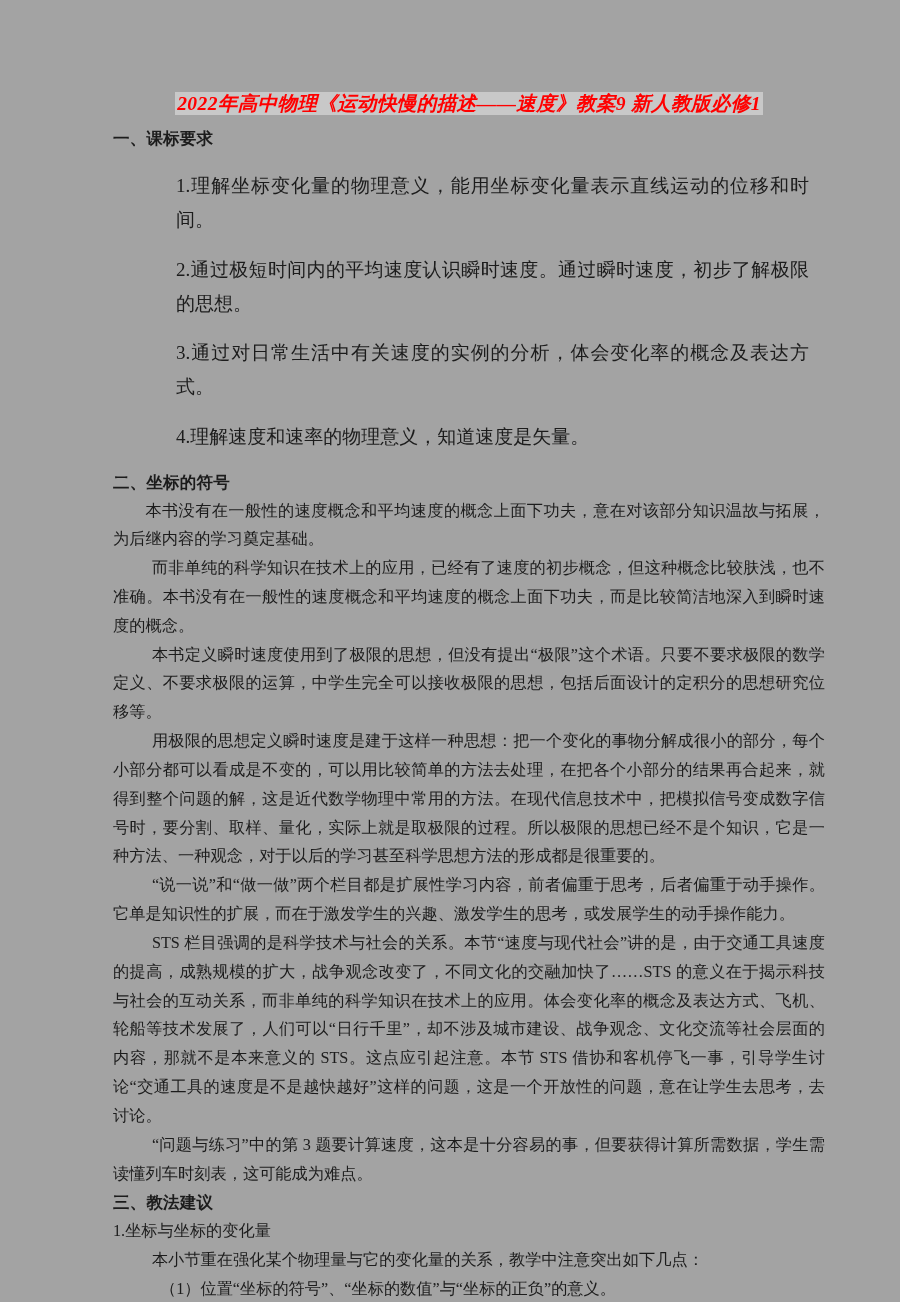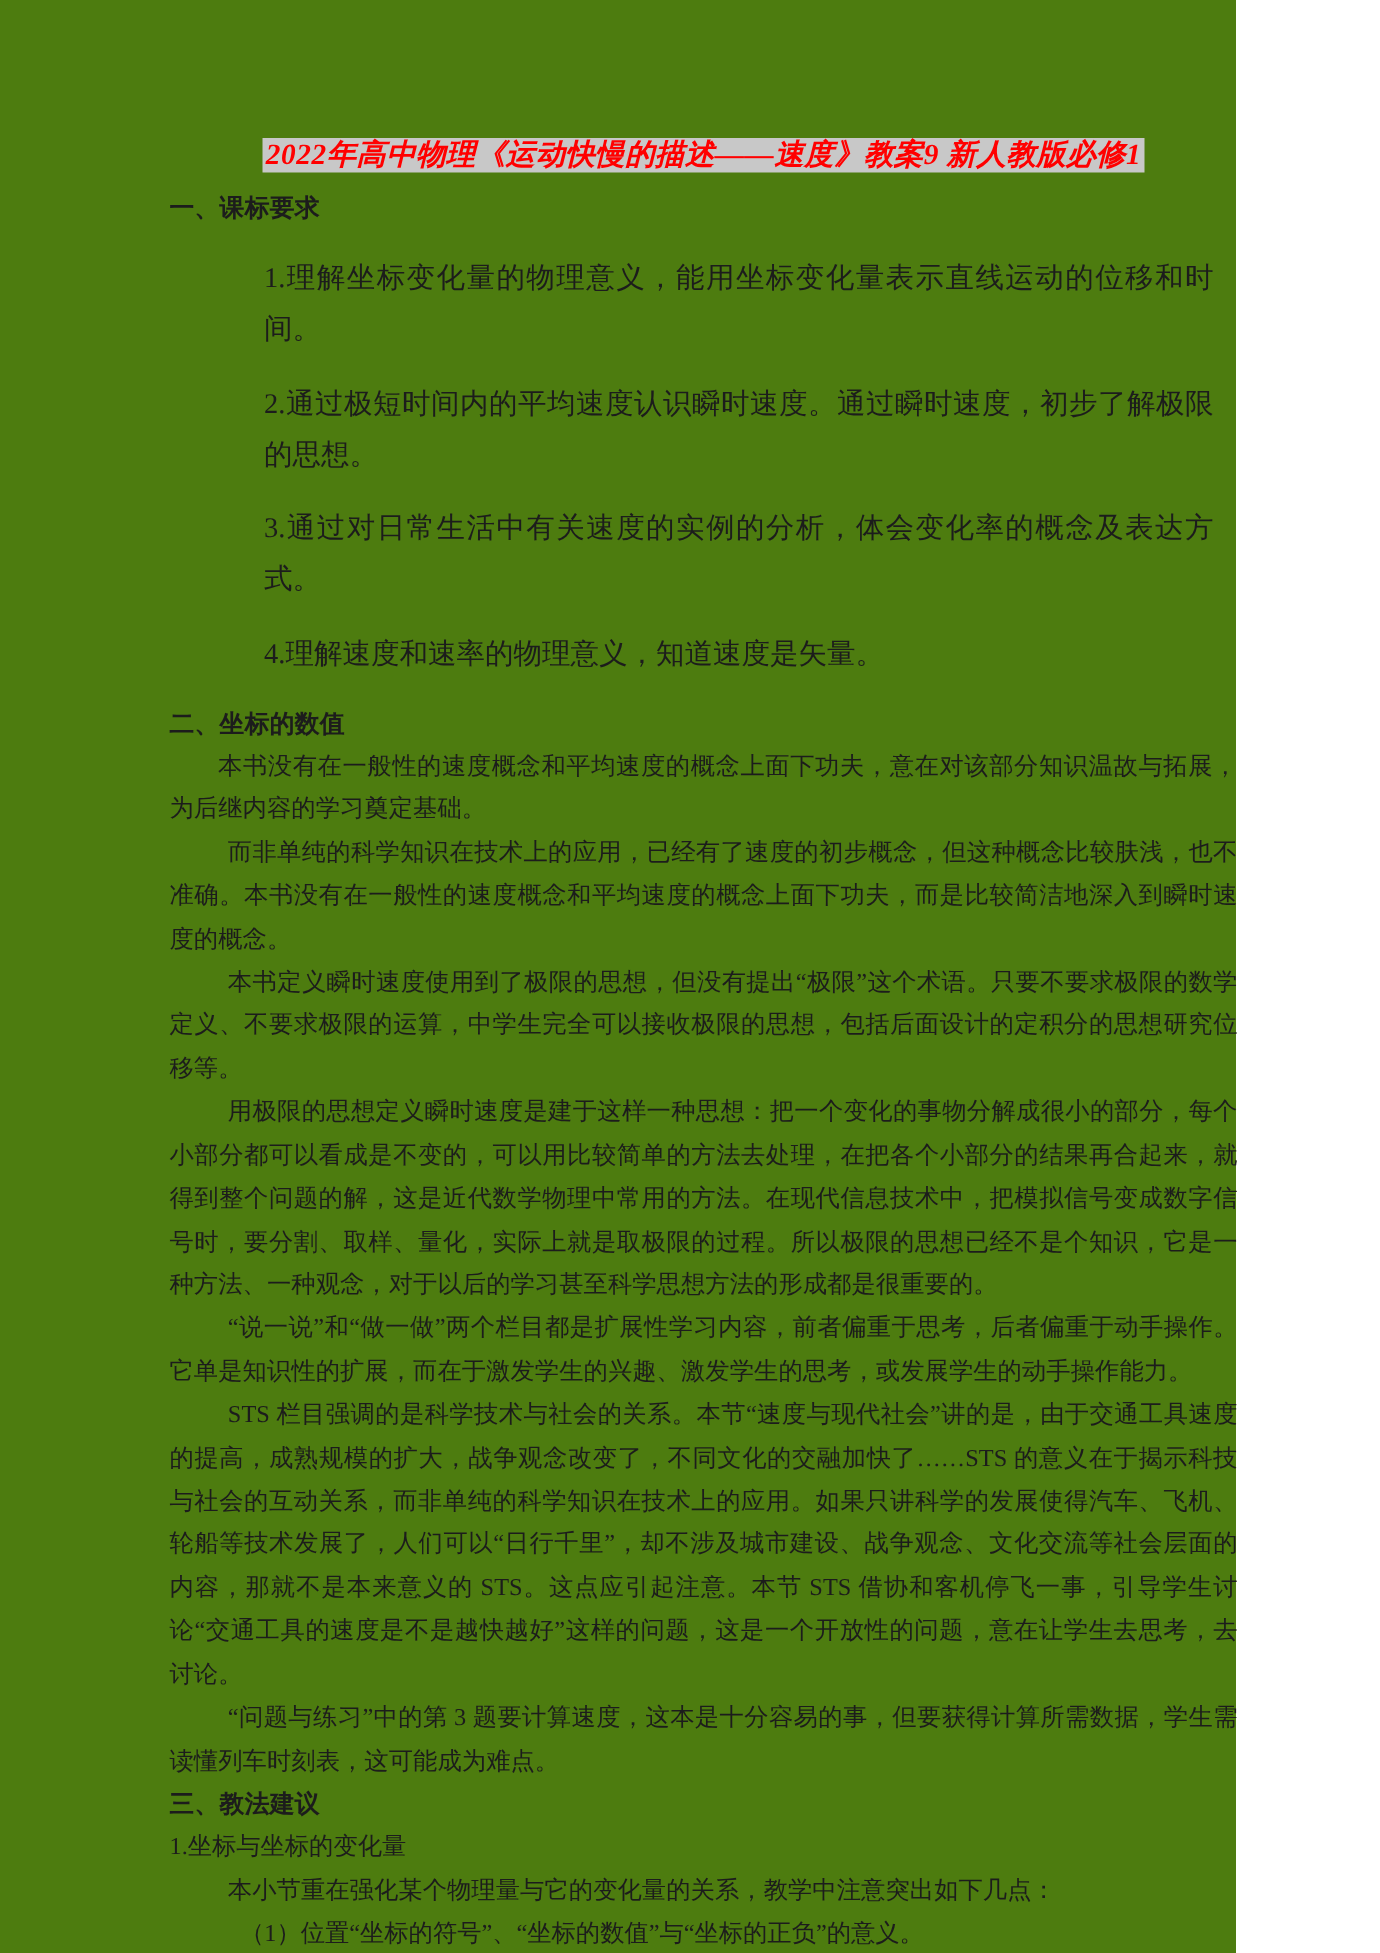"2022年高中物理《运动快慢的描述——速度》教案9 新人教版必修1" .page { background: #4d7c0f -> #a3a3a3; width: 824px -> 900px }
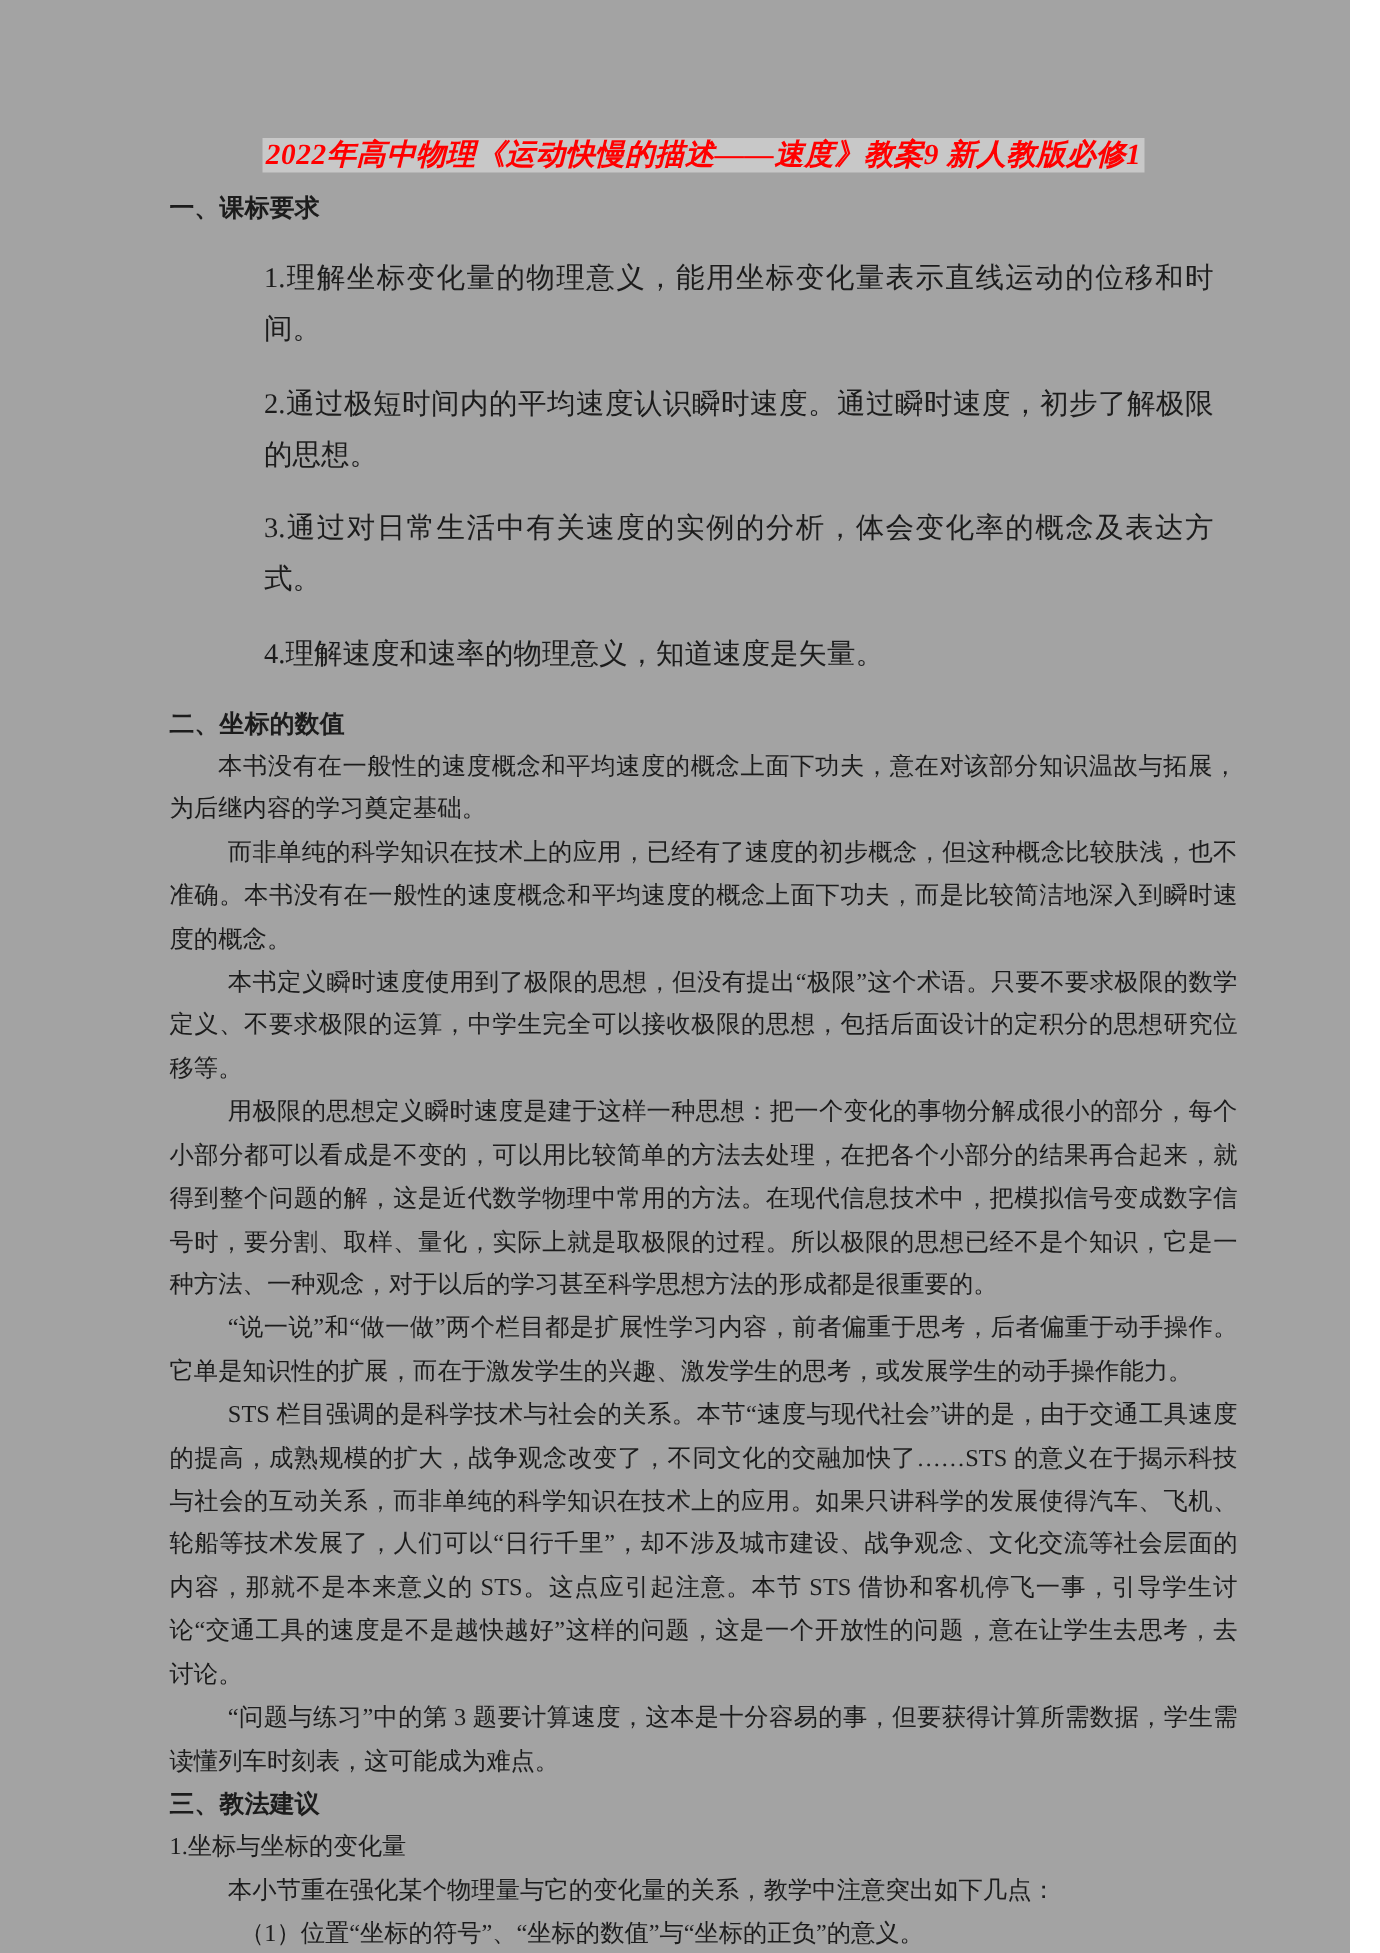"二、坐标的数值" div.section-heading { text: 数值 -> 符号 }
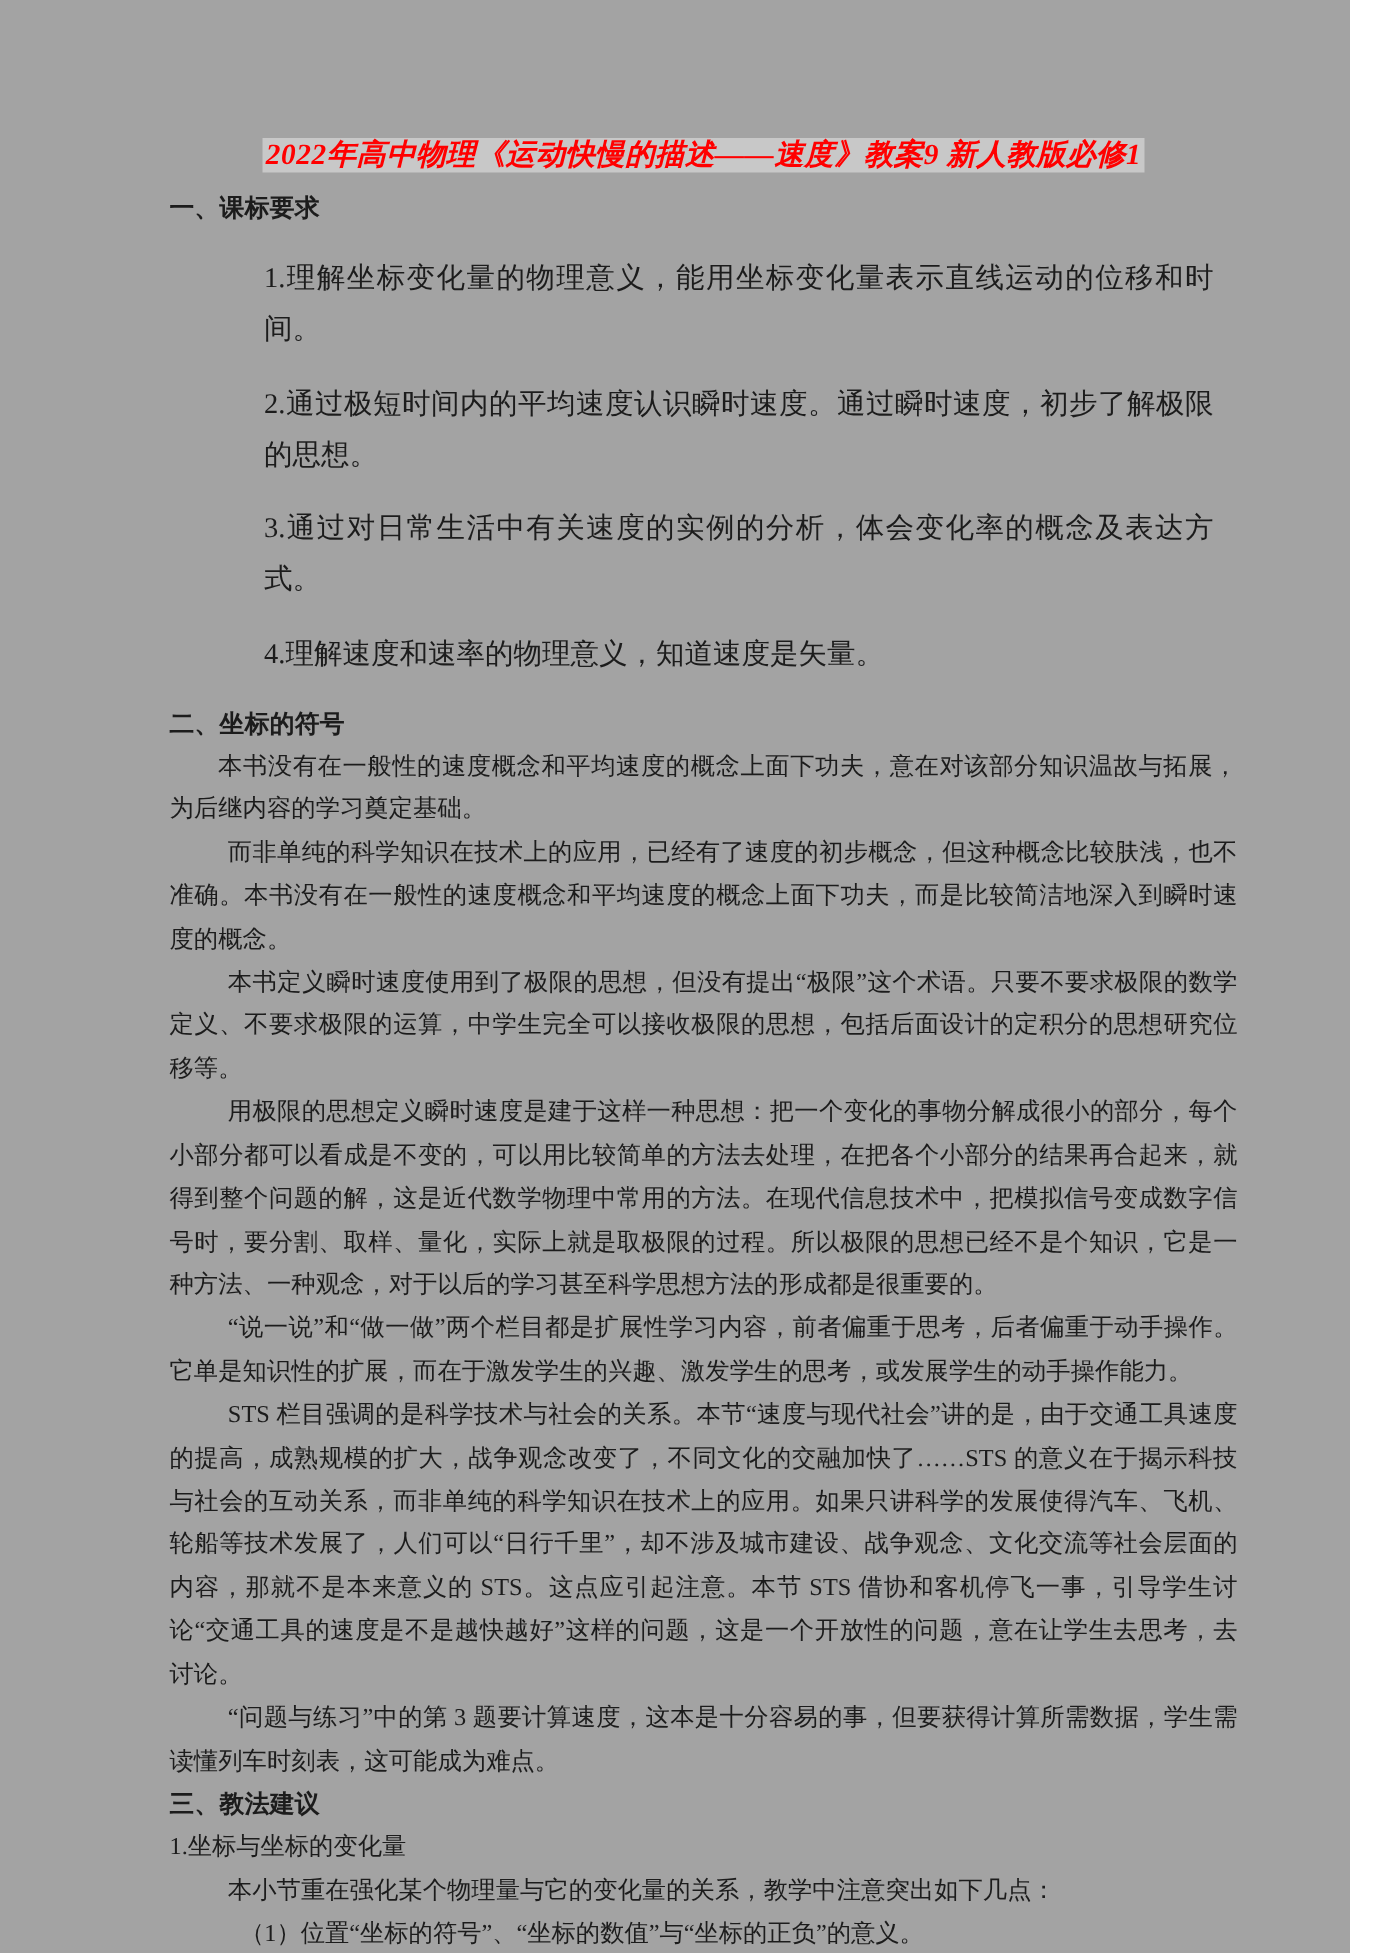"STS" p.para { text: 如果只讲科学的发展使得汽车 -> 体会变化率的概念及表达方式 }
